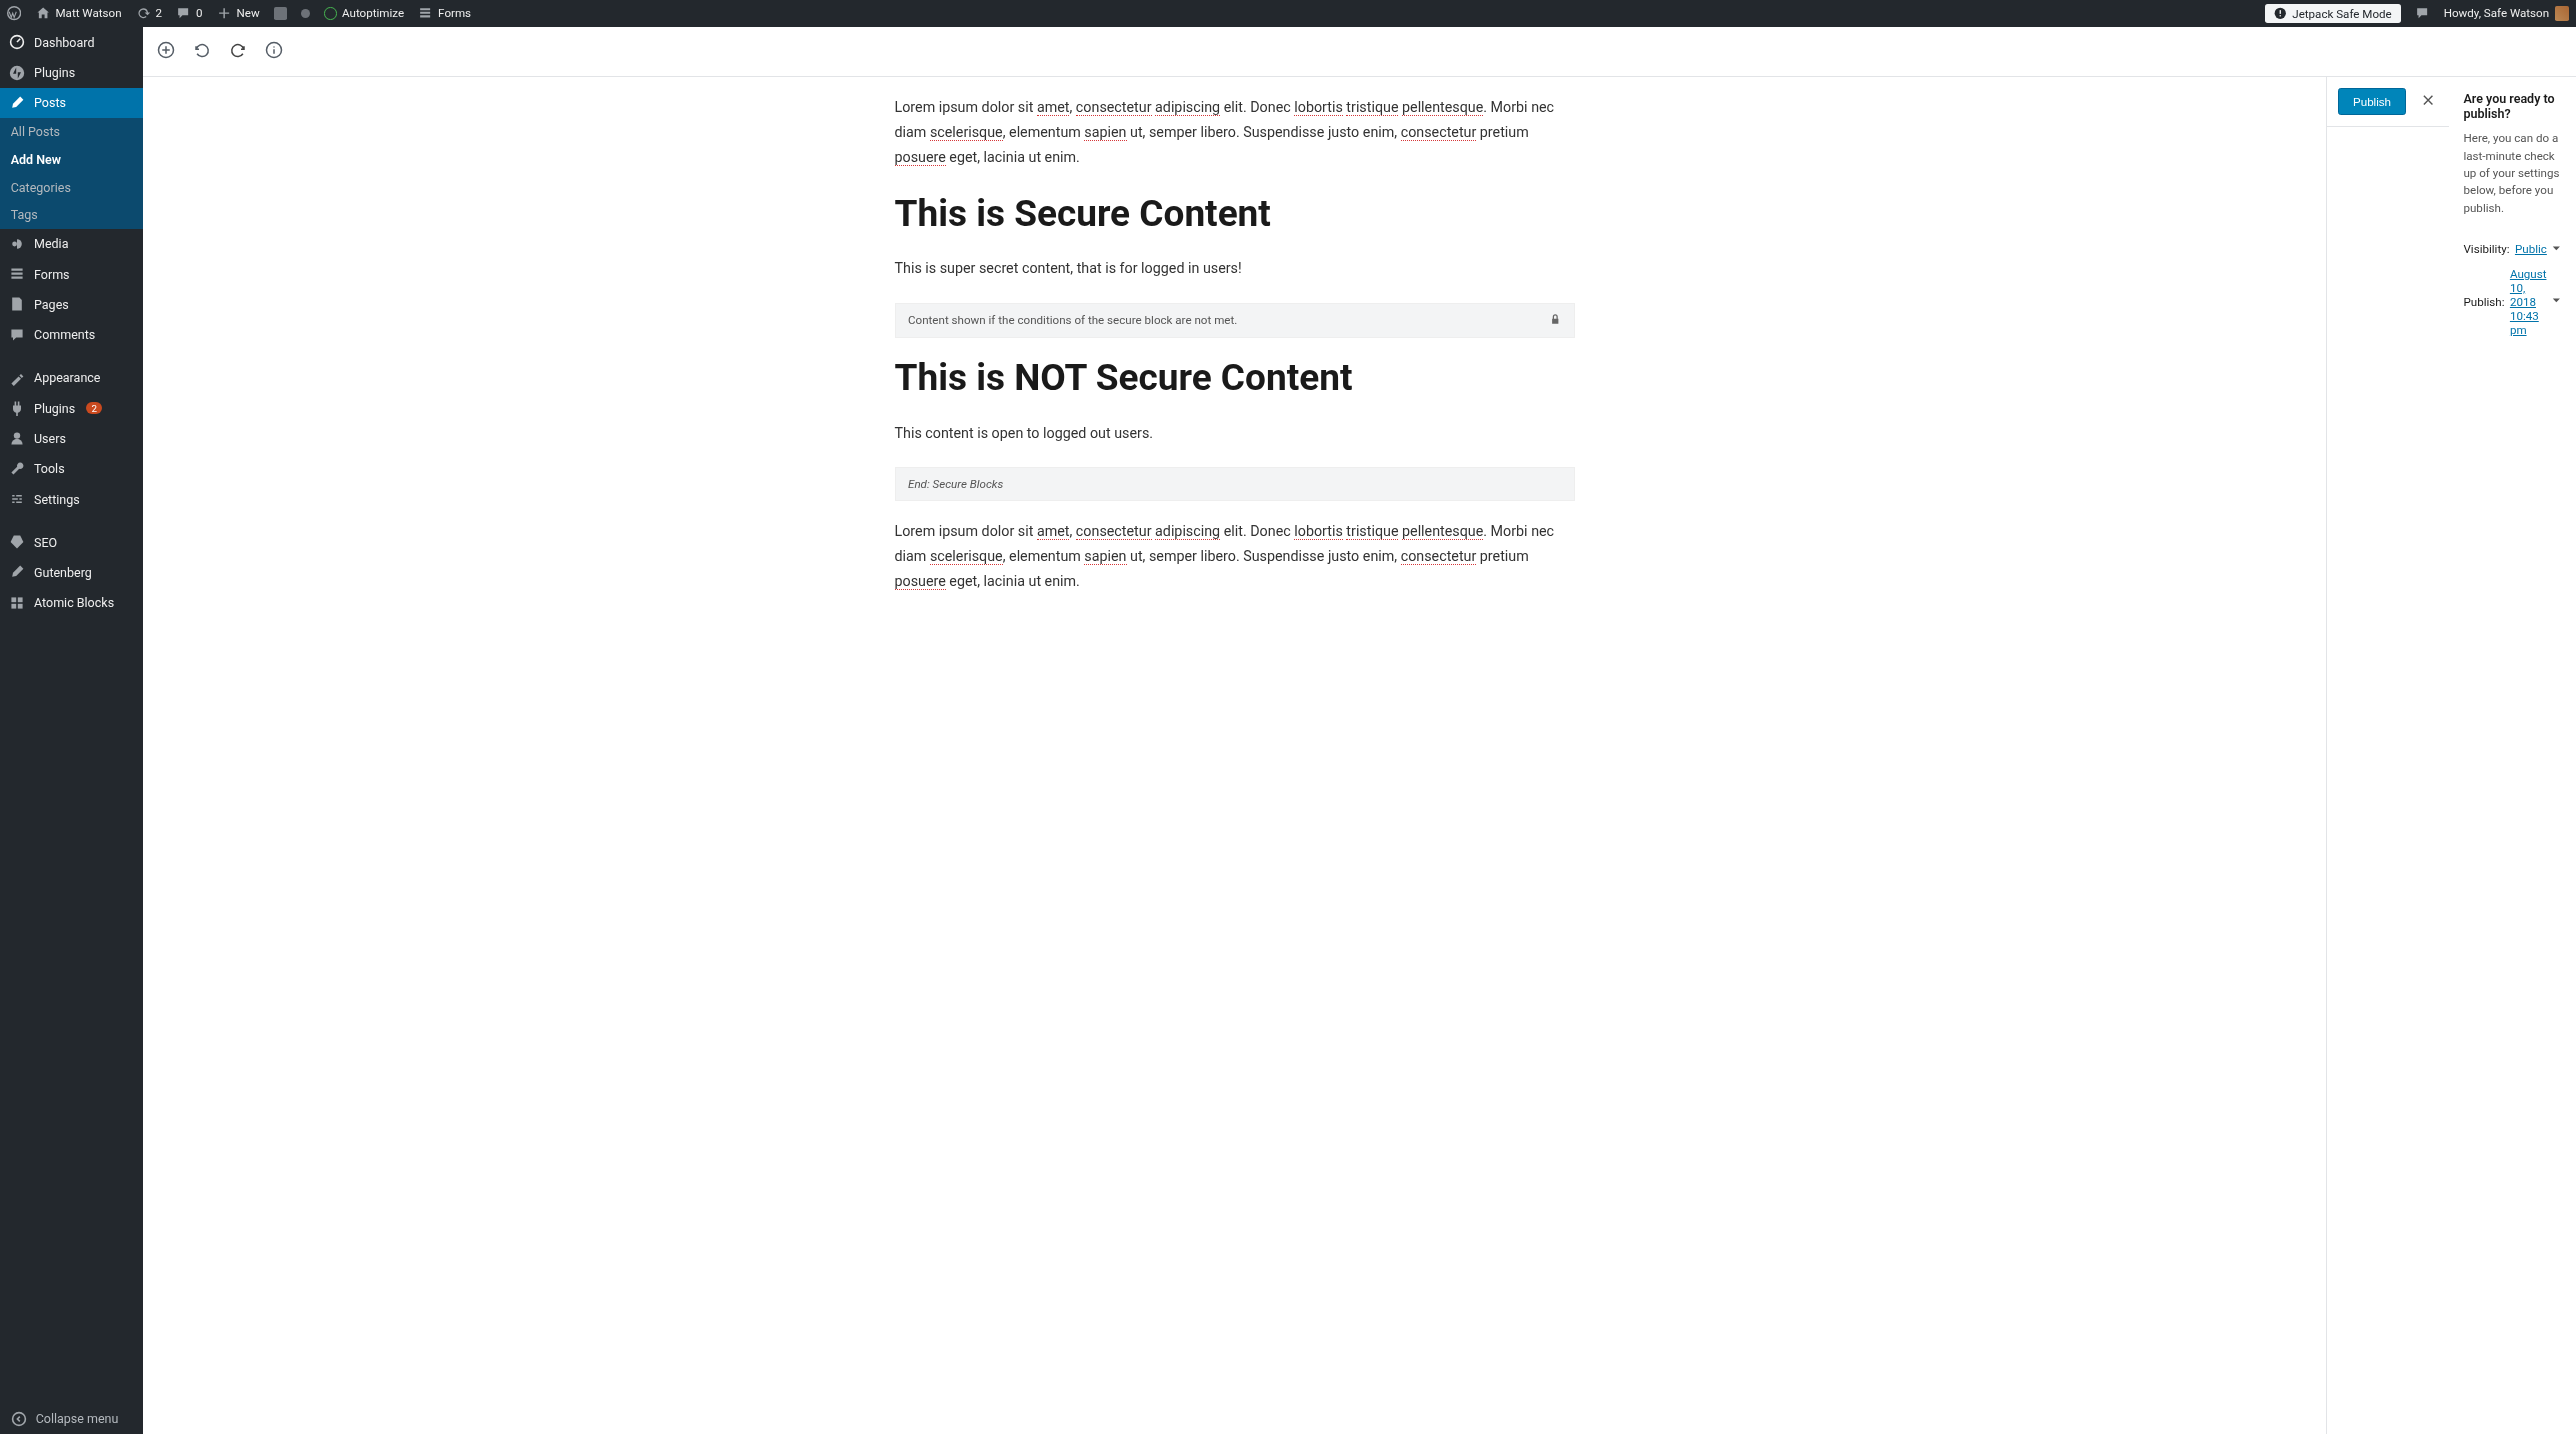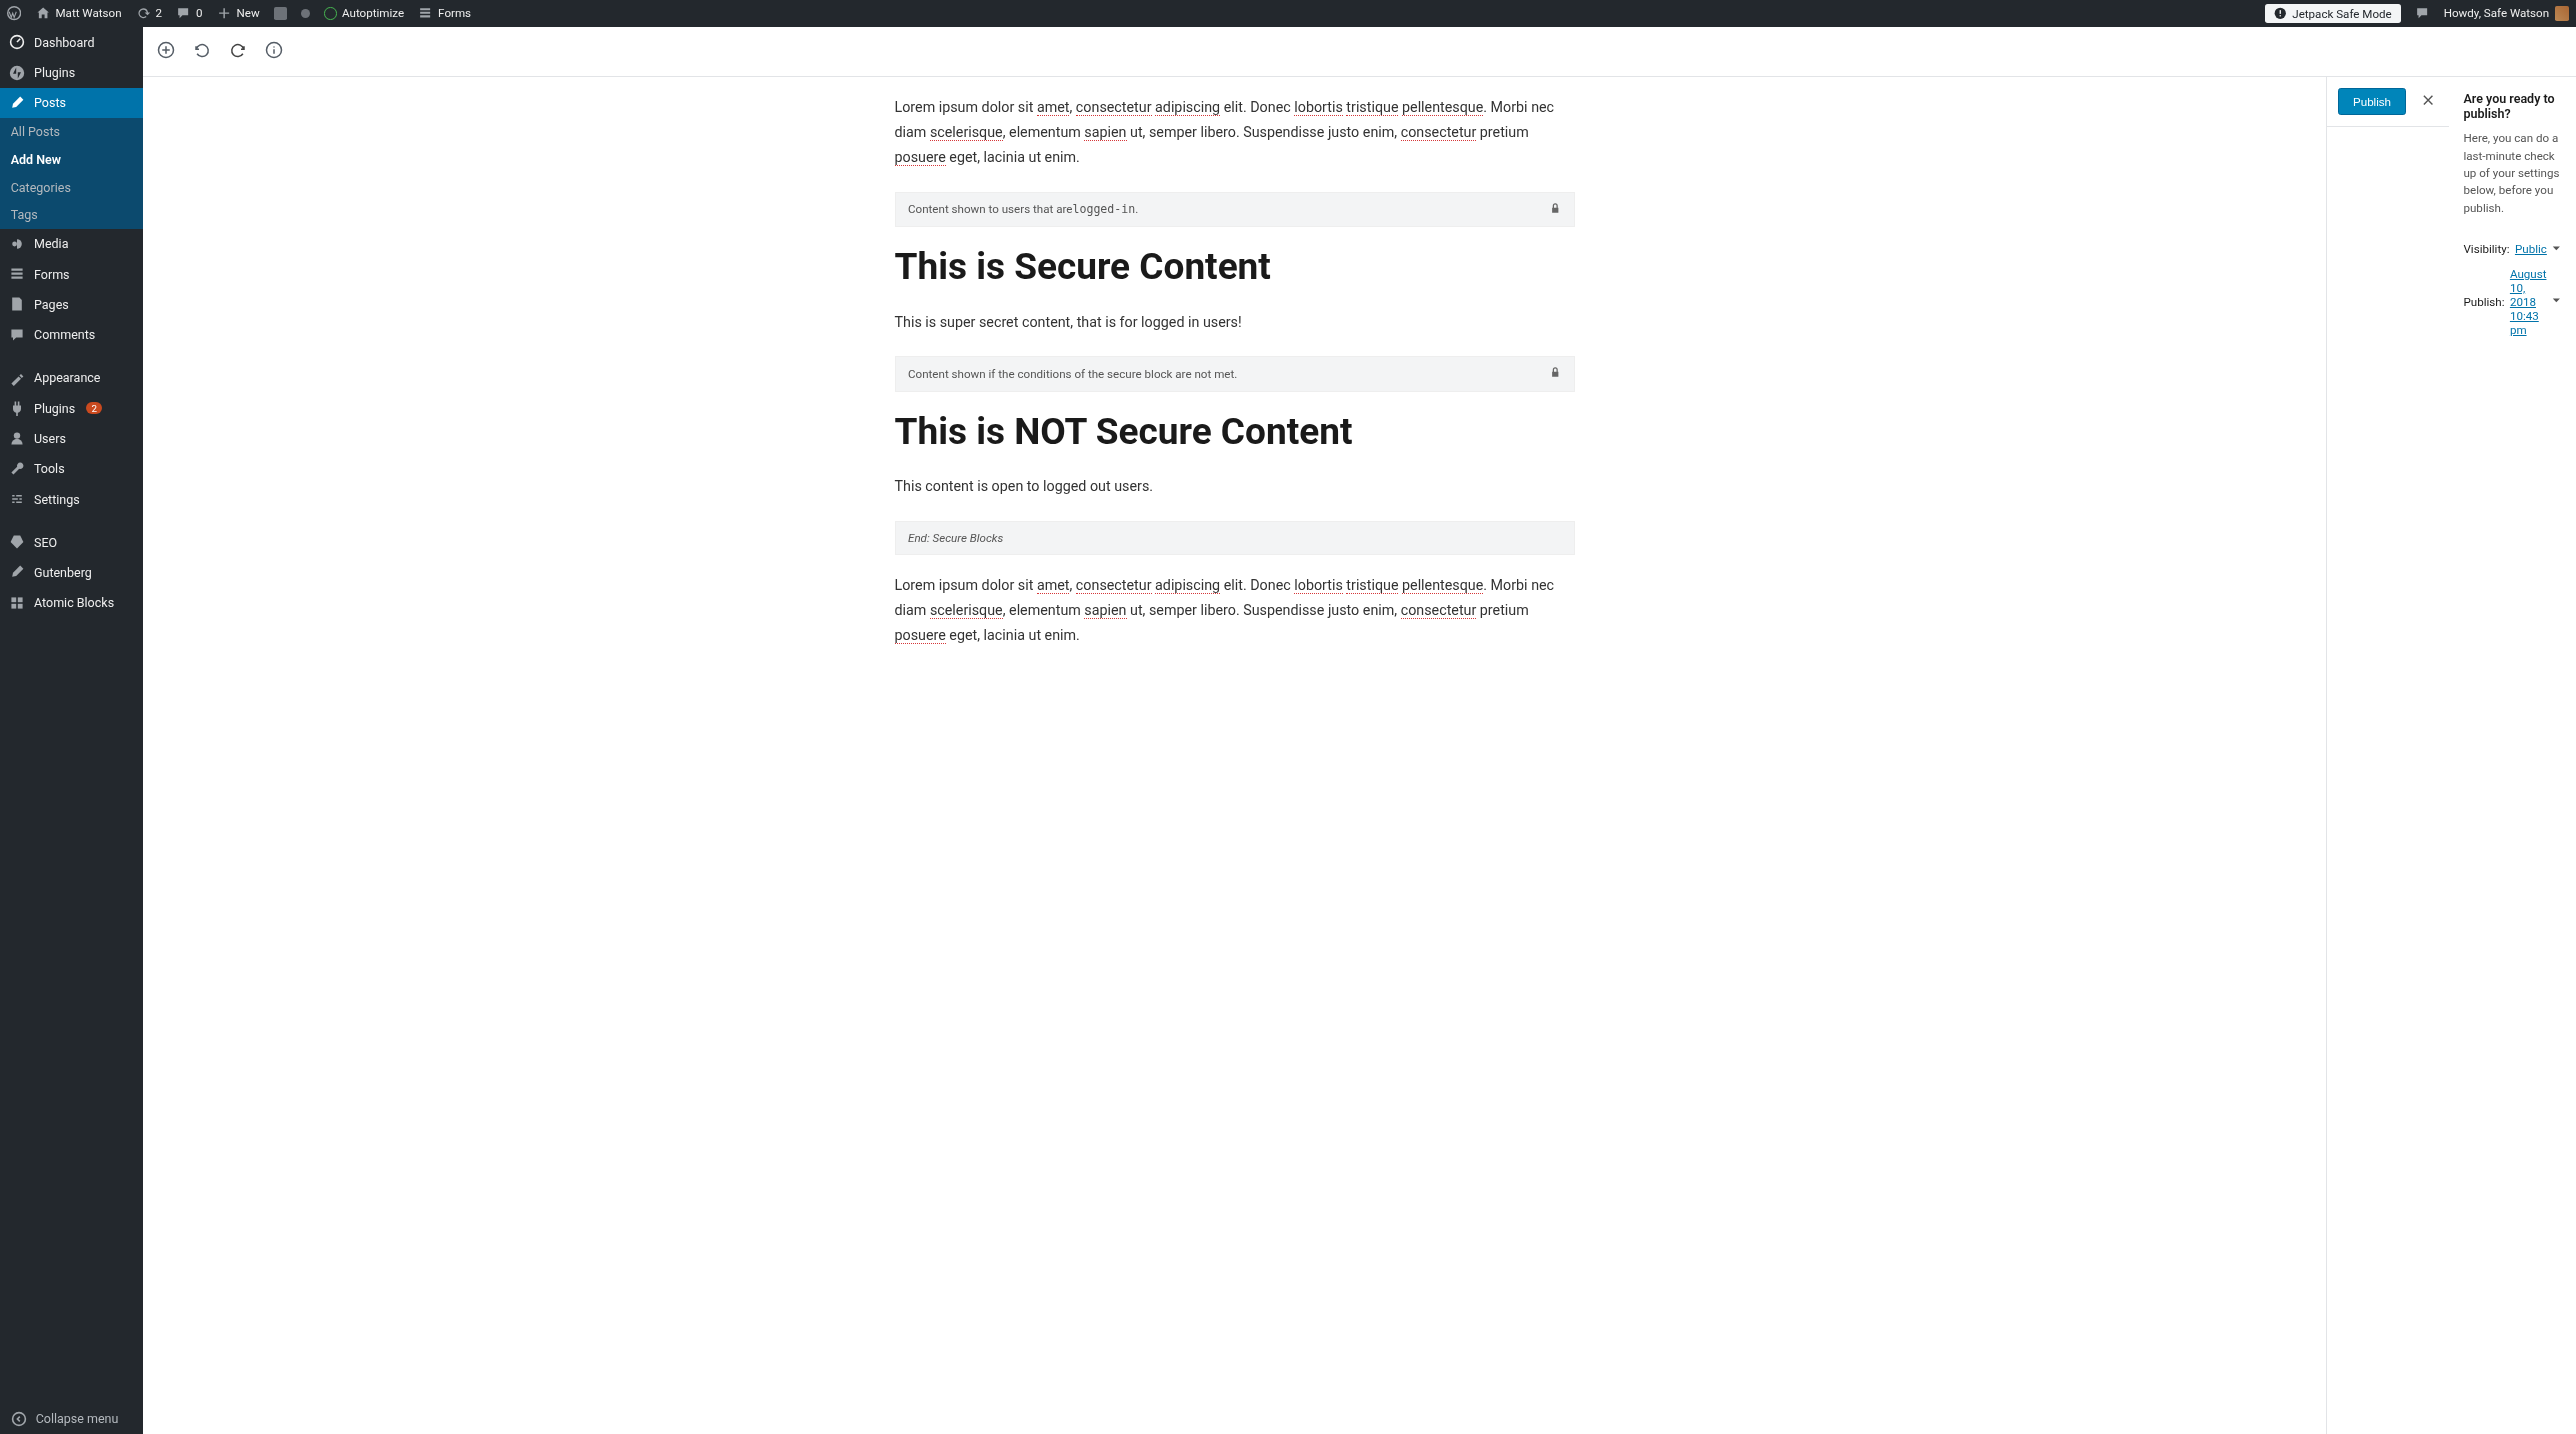"Content shown to users that" div.block-bar { html: <div> <span>Content shown to users that are </span> <span>logged-in</span> <span>.</span> <span><svg> <path></path> </svg></span> </div> -> none }
